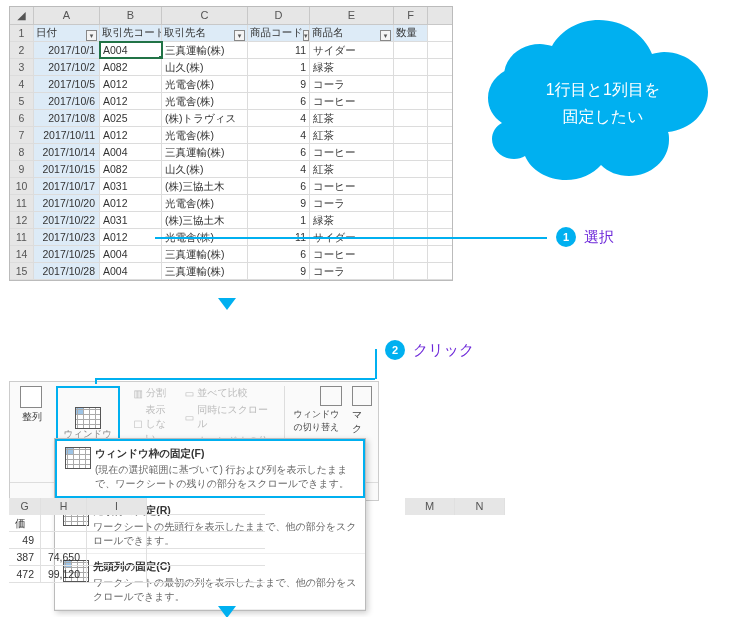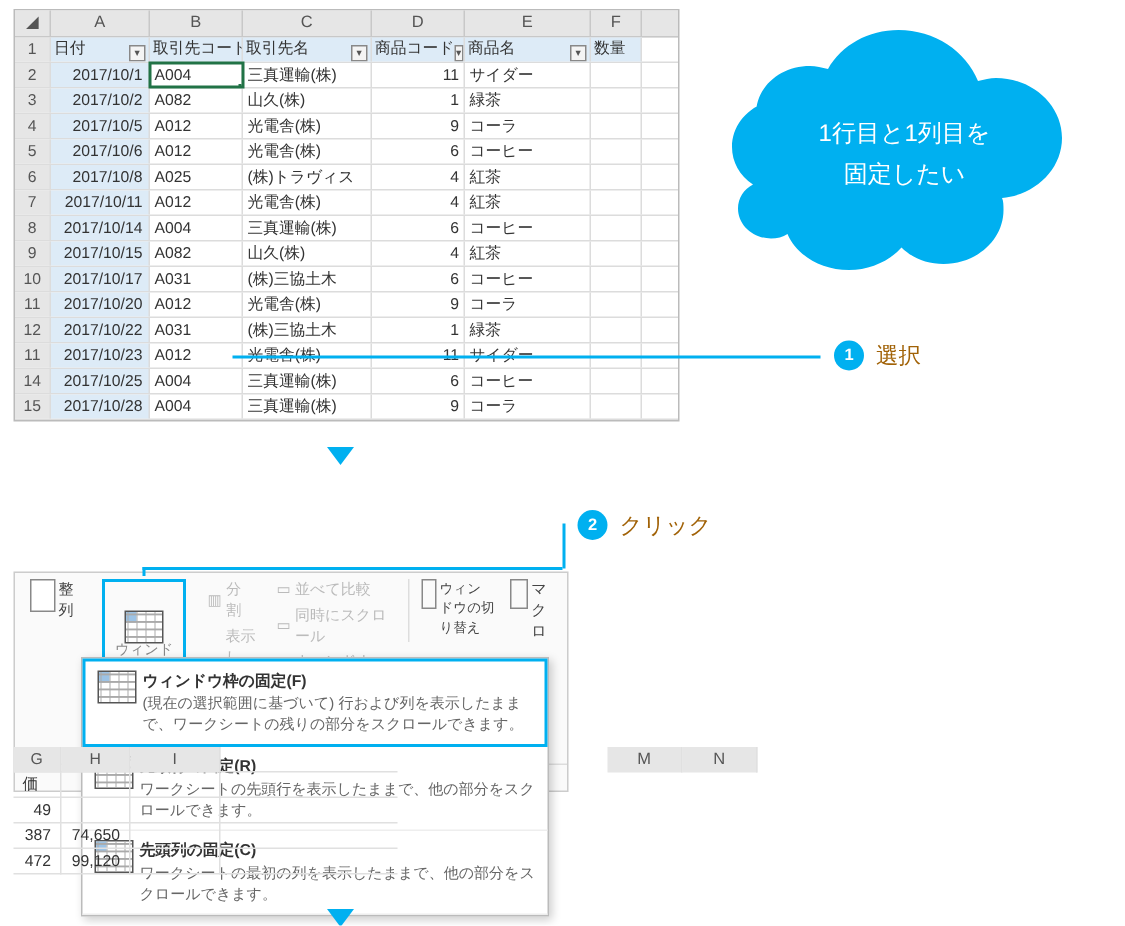"選択" .callout-text { color: #a16207 -> #6d28d9 }
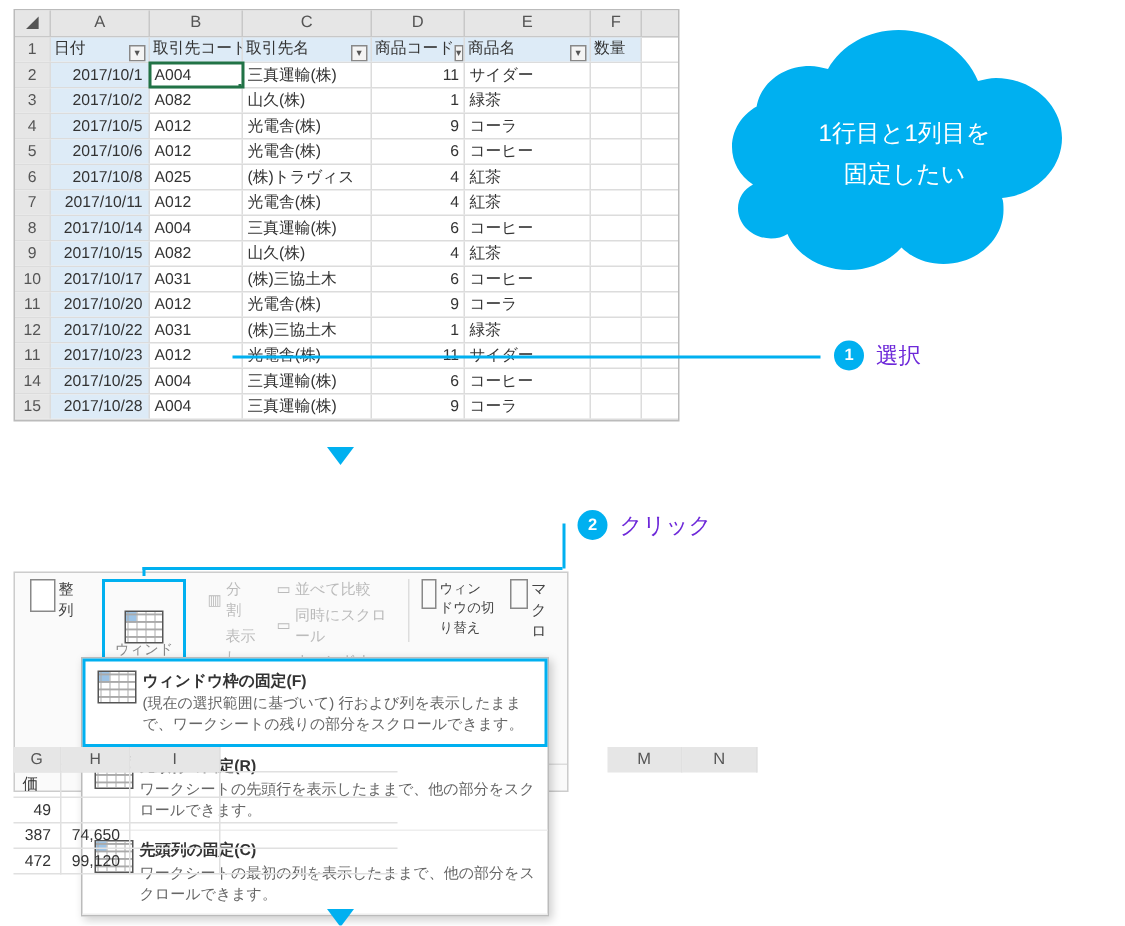"整列" .rib-btn { align-items: flex-start -> flex-end; flex-direction: row -> column }
